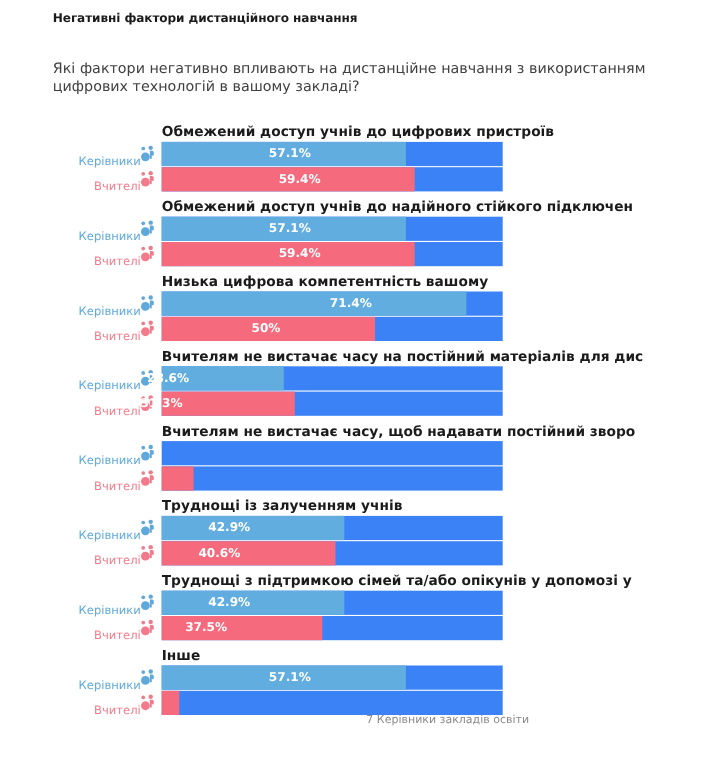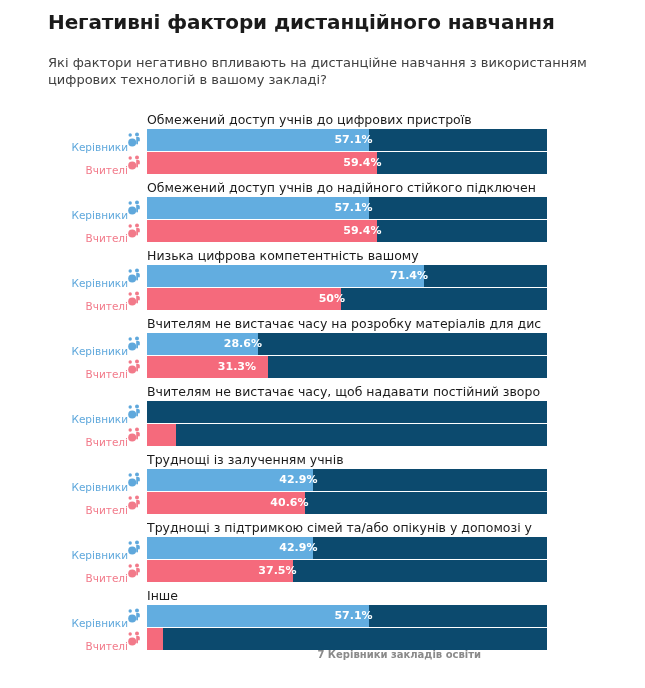"Негативні фактори дистанційного навчання" .page-title { font-size: 20px -> 11px }
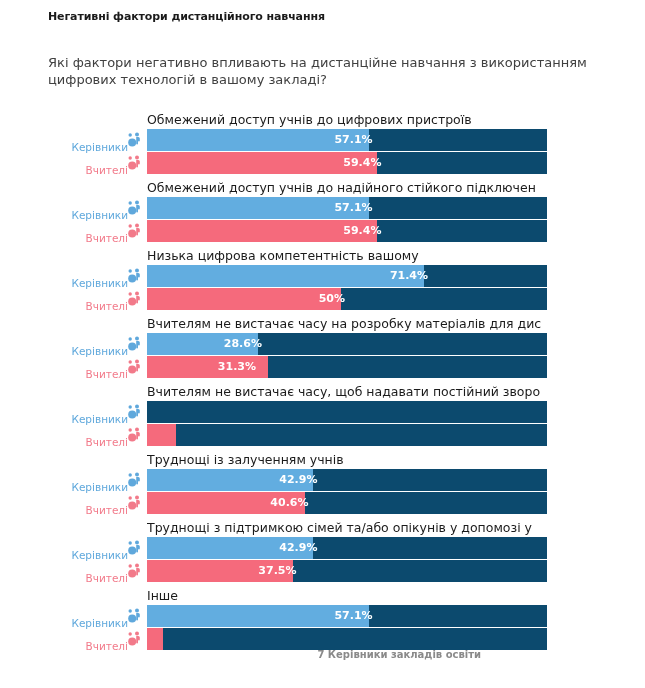"Обмежений доступ учнів до цифрових" .group-title { font-weight: normal -> bold }
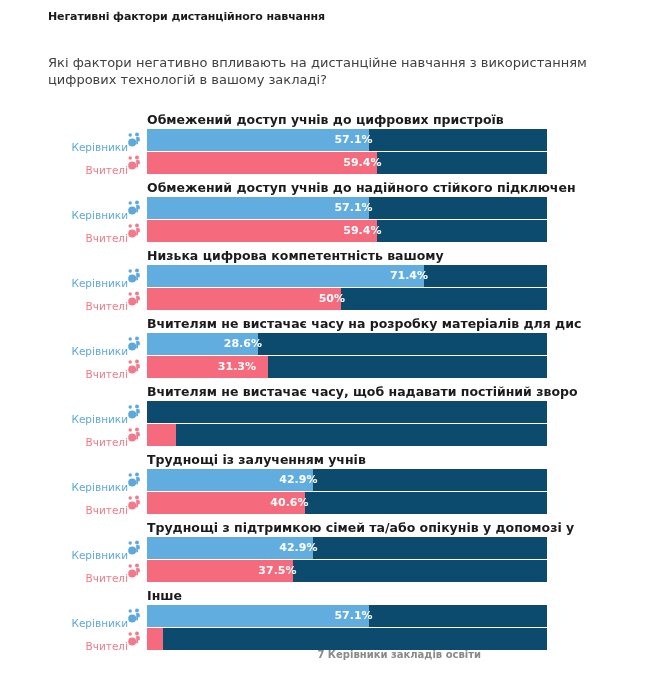"57.1%" .track { background: #0c4a6e -> #3b82f6; width: 400px -> 310px }
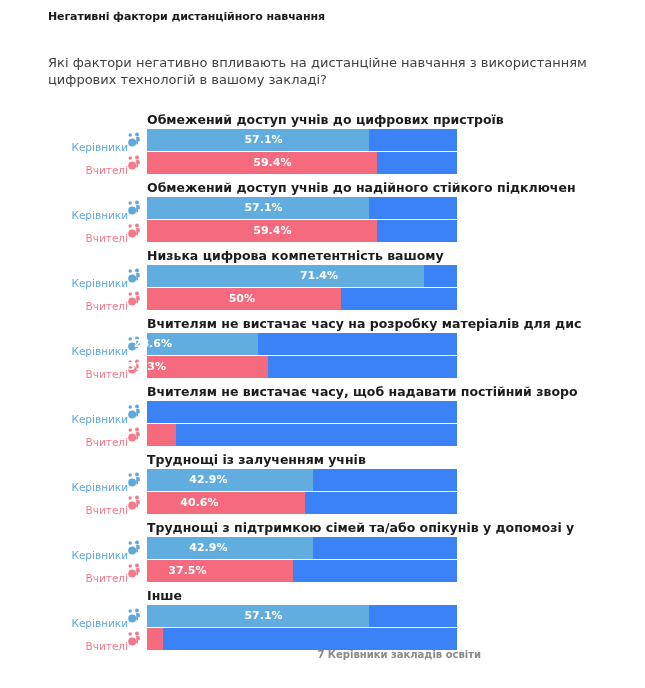"Вчителям не вистачає часу на" div.group-title { text: розробку -> постійний }
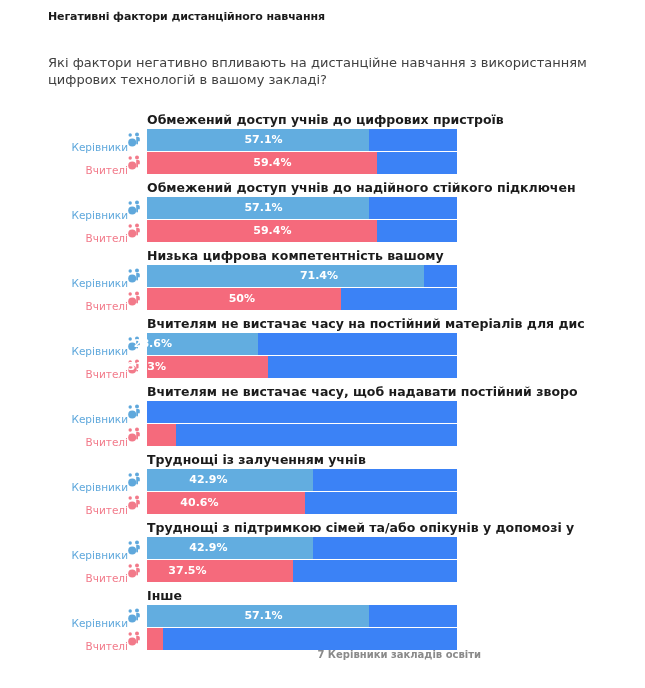"7 Керівники закладів освіти" .footer { font-weight: bold -> none }
